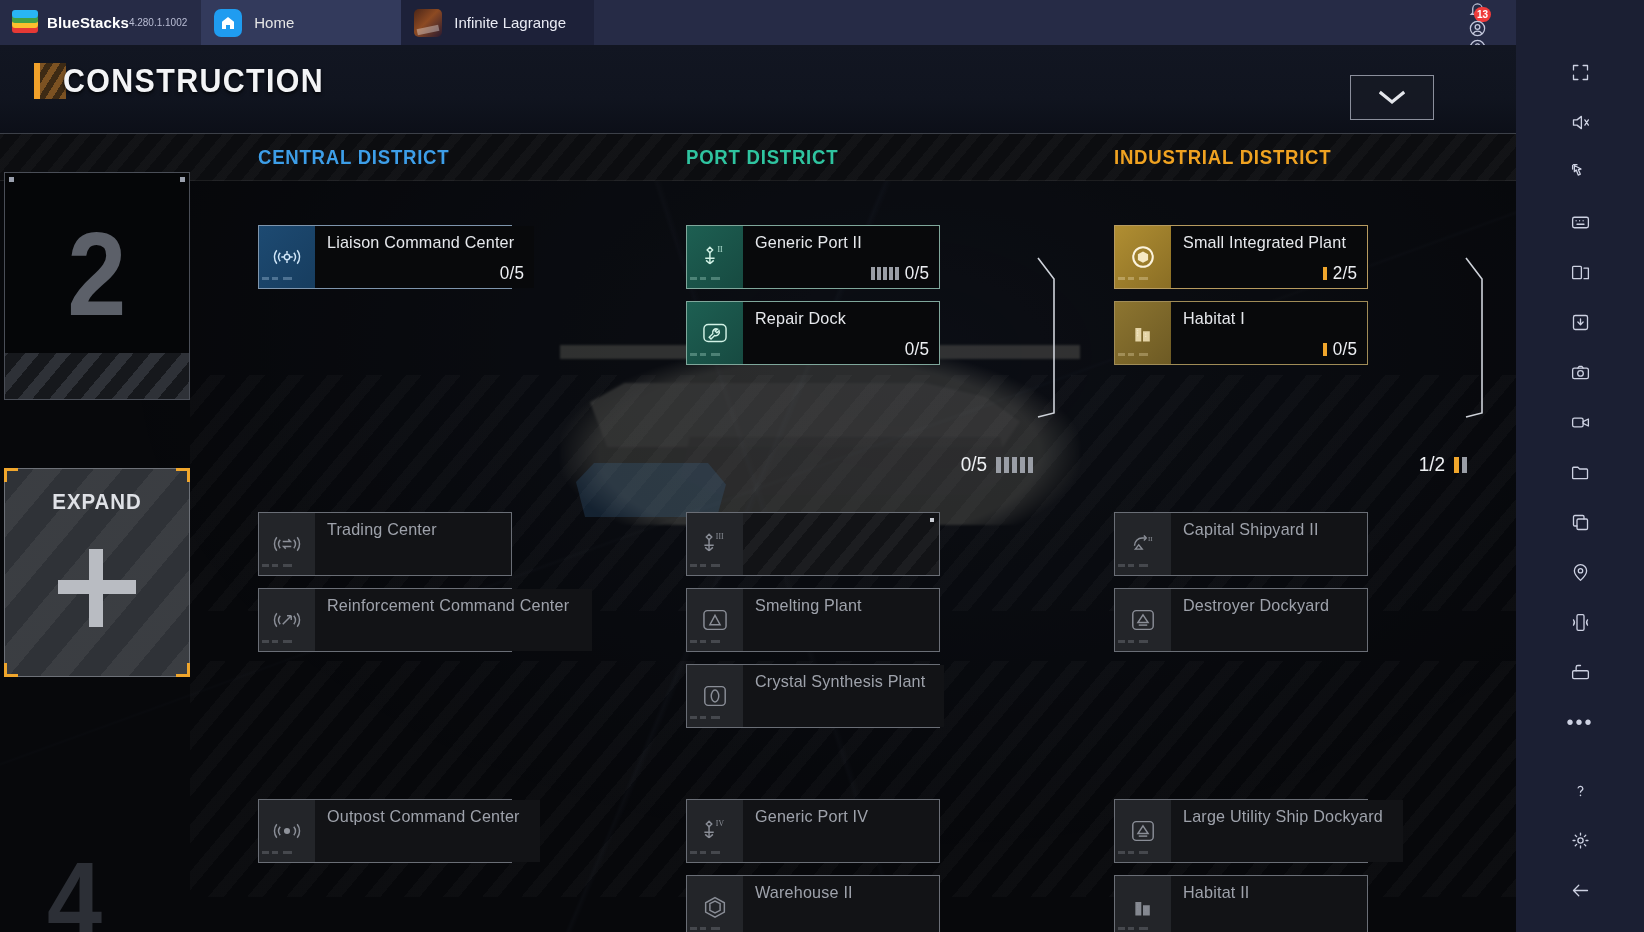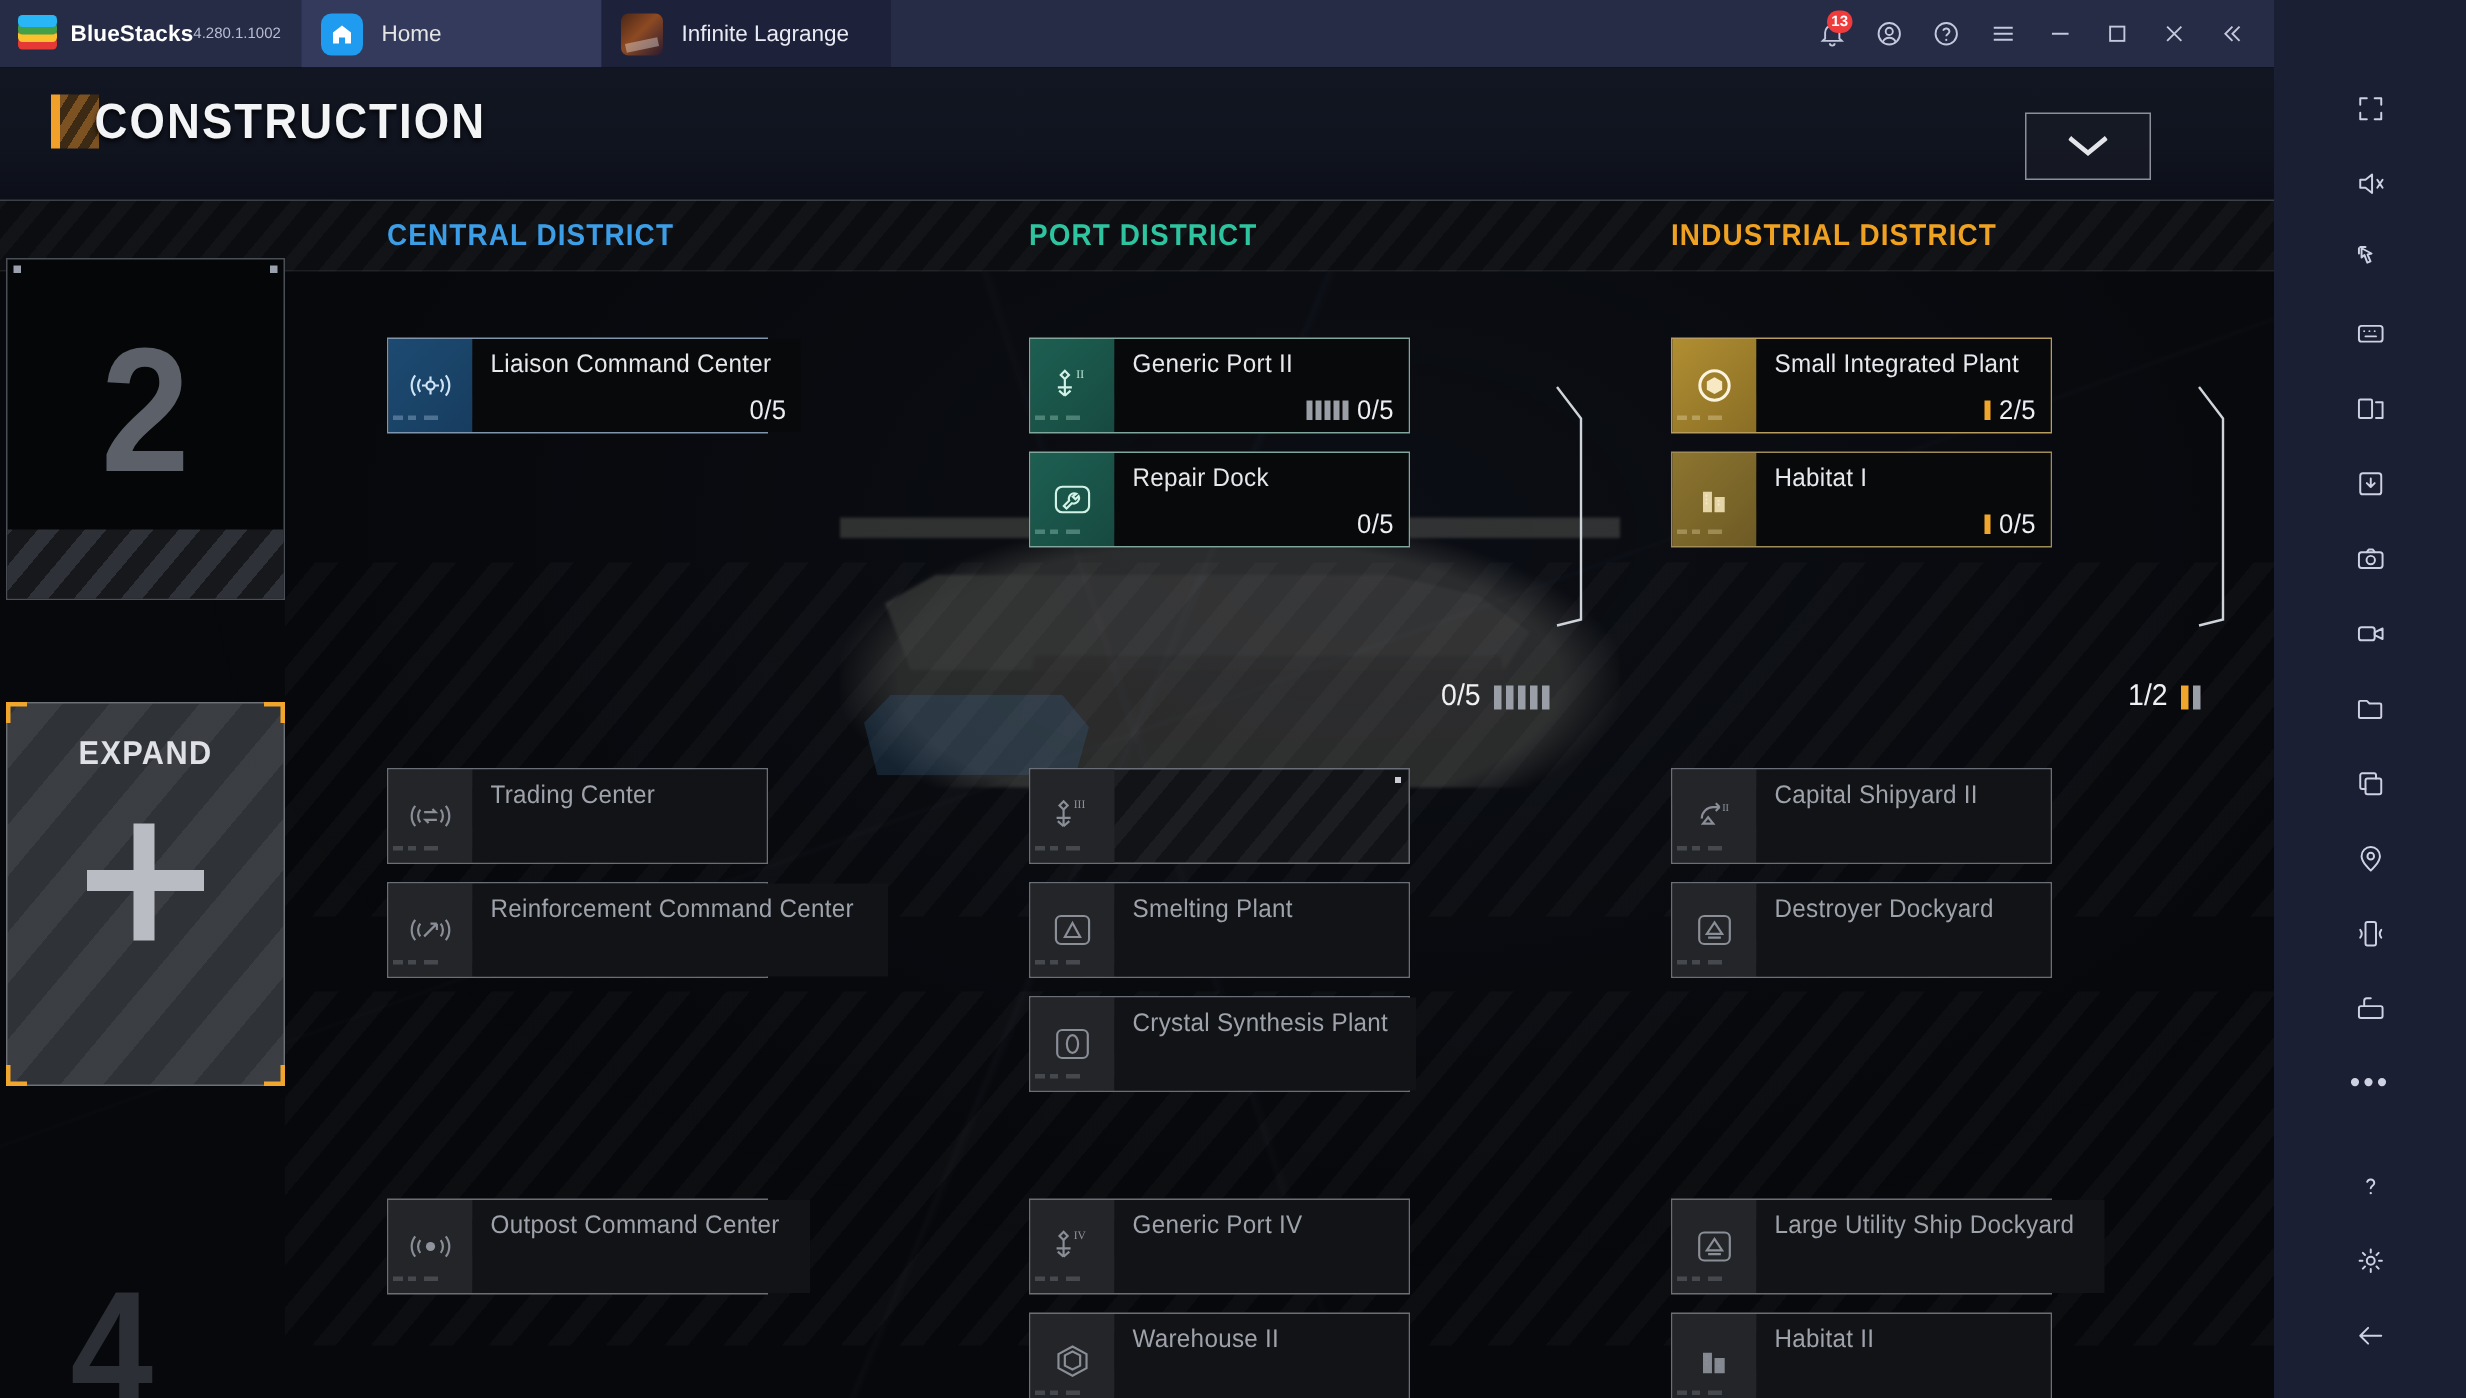"13" .tb-ctrls { flex-direction: none -> column; padding-right: 10px -> 20px }
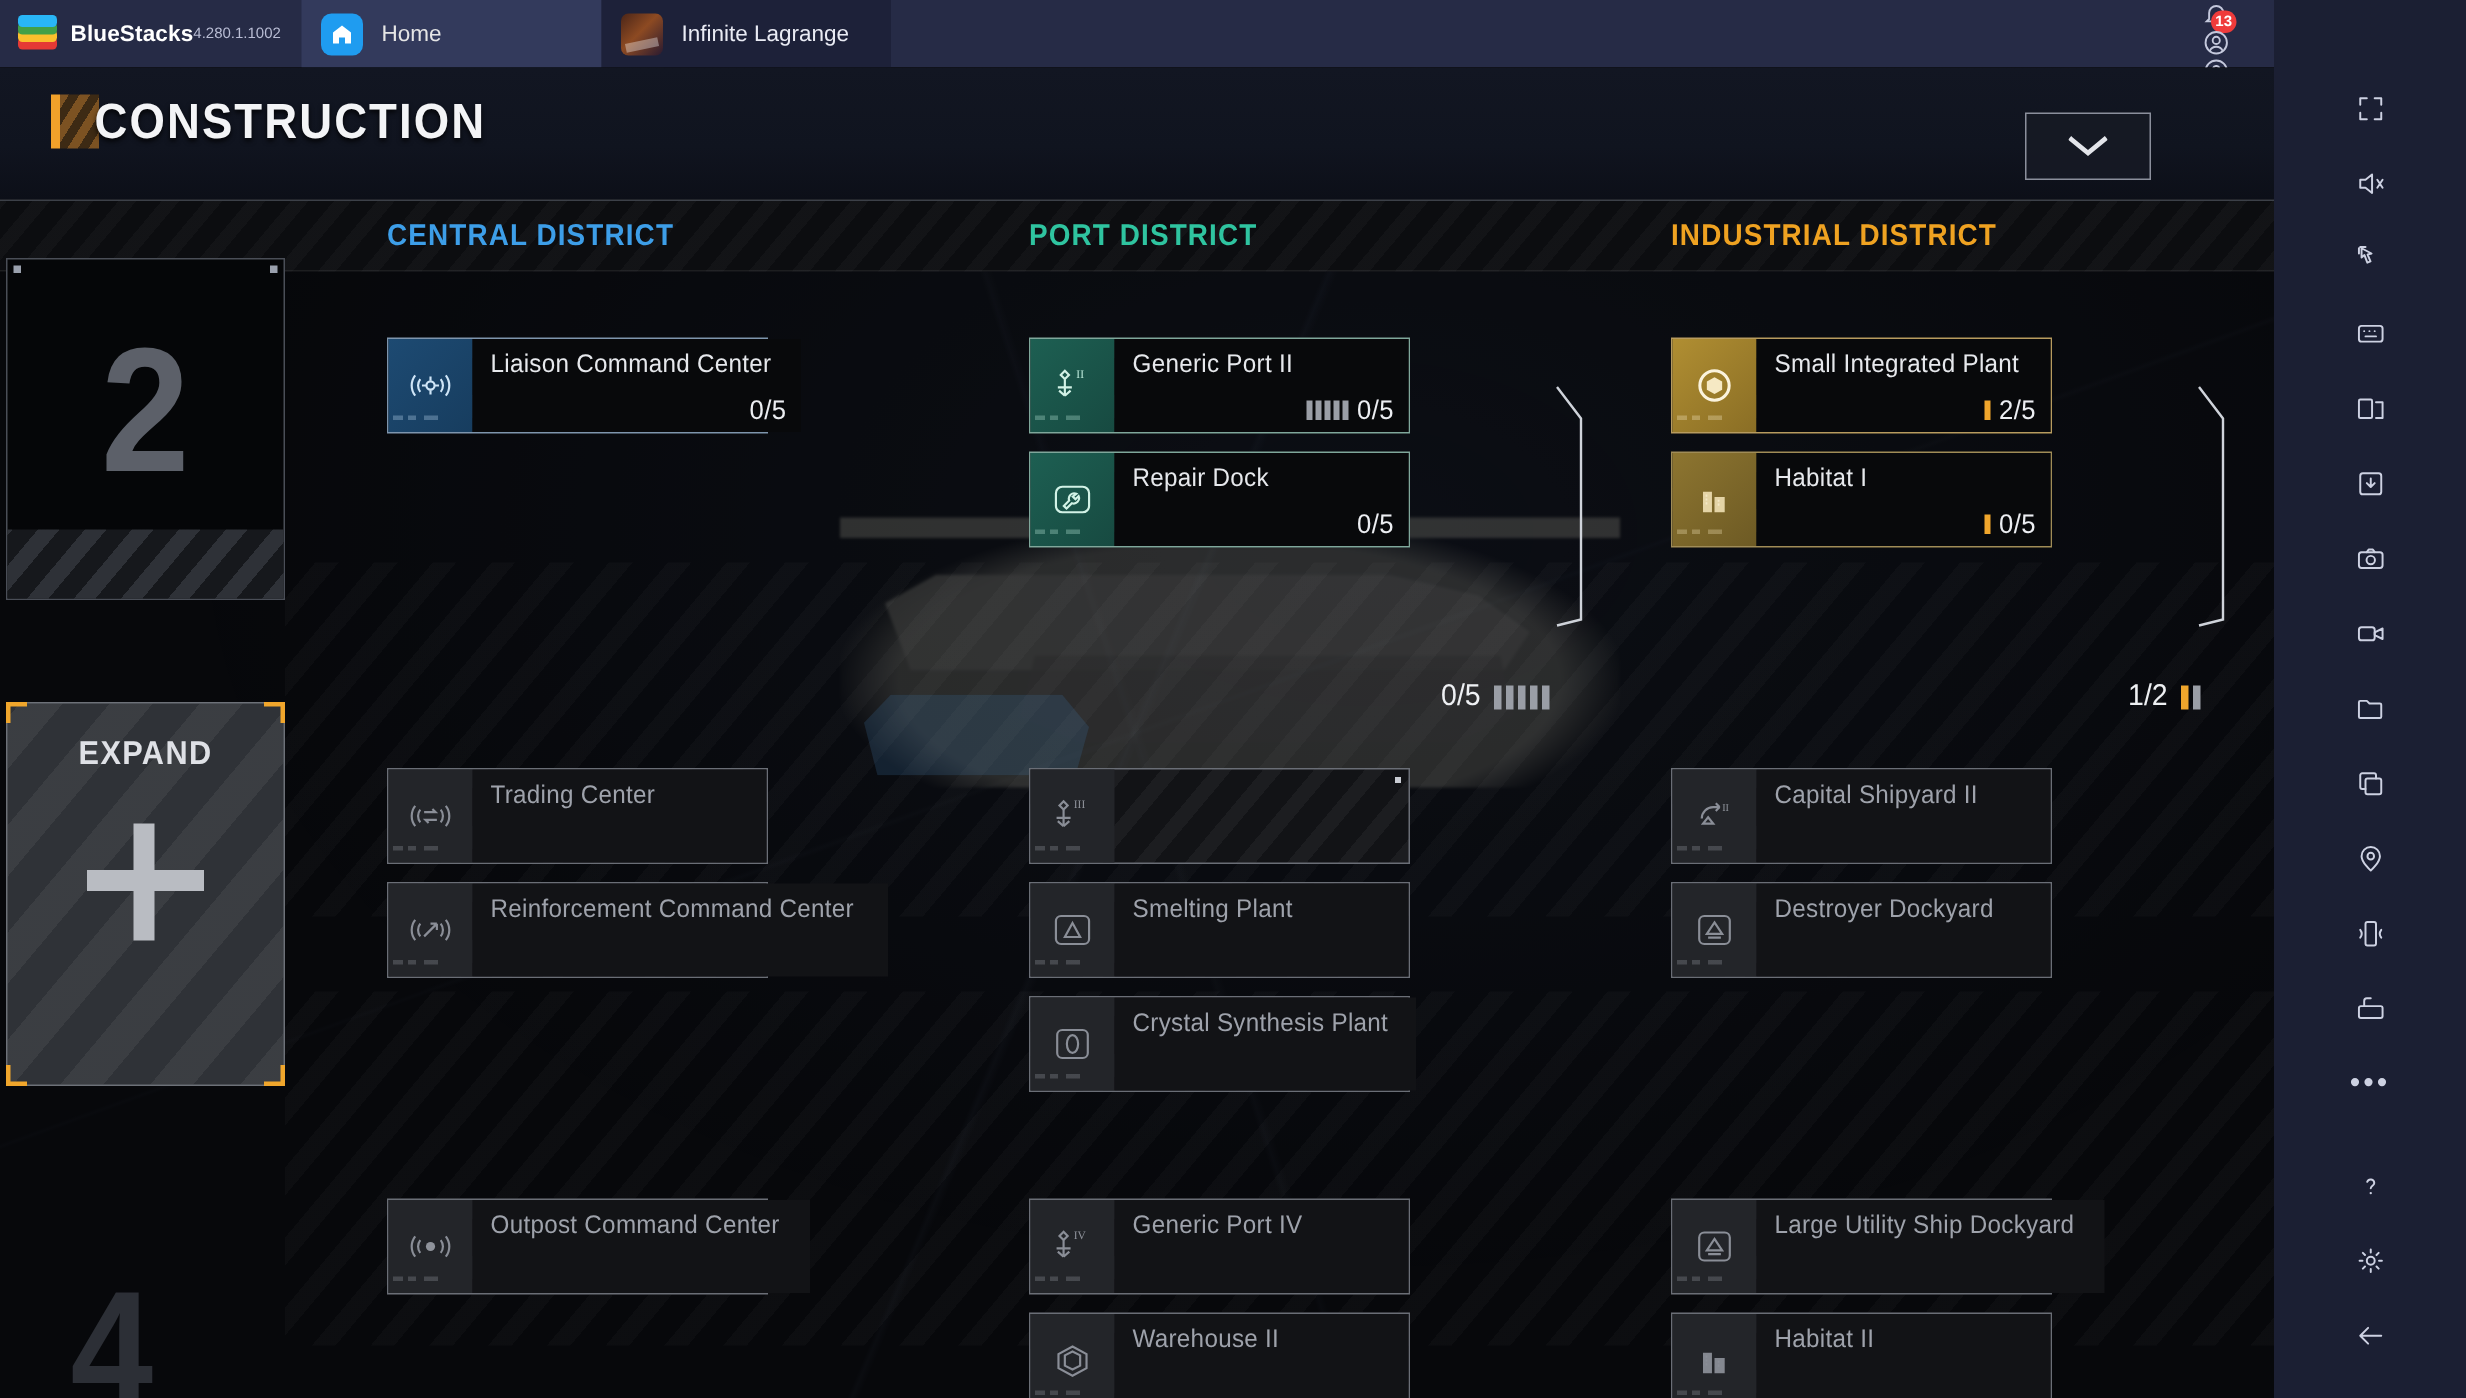"EXPAND" .expand-panel { height: 256px -> 209px }
